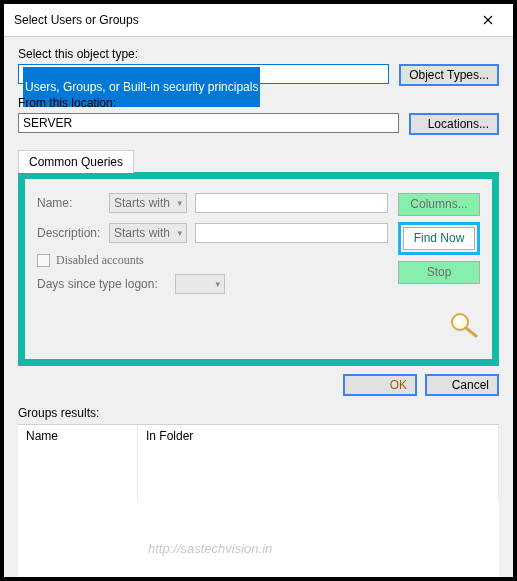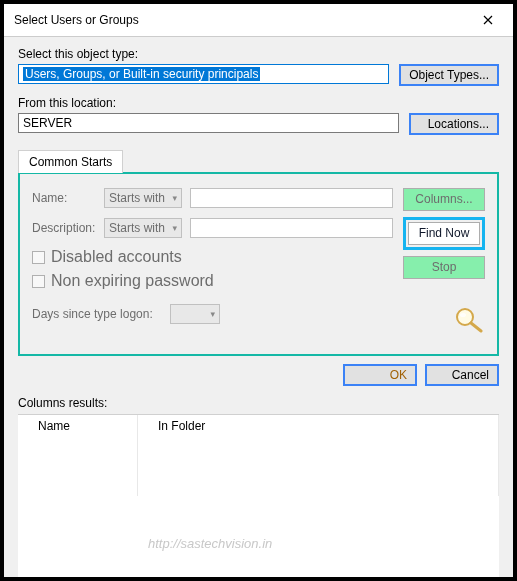"Users, Groups, or Built-in security" .input-selected { padding: 0 2px -> 13px 2px }
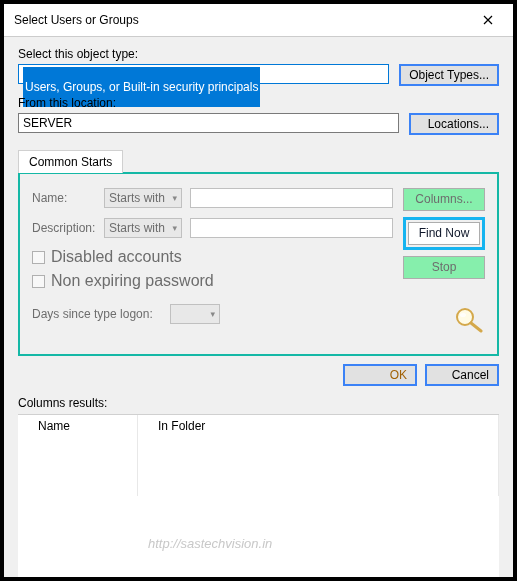"Common Starts" div.tab { text: Starts -> Queries }
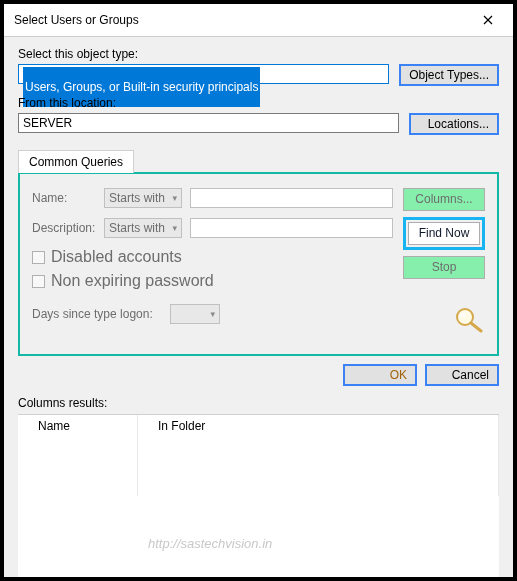"Name:" .tab-panel { border: 2px solid #14b8a6 -> 7px solid #14b8a6 }
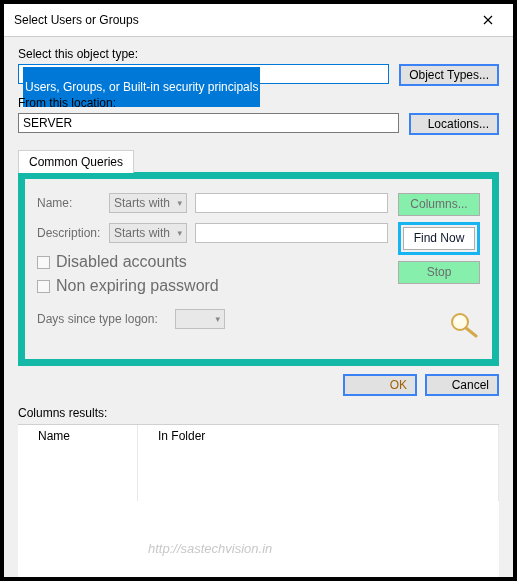"Find Now" .find-now-wrap .side-btn { color: #0f172a -> #0f766e }
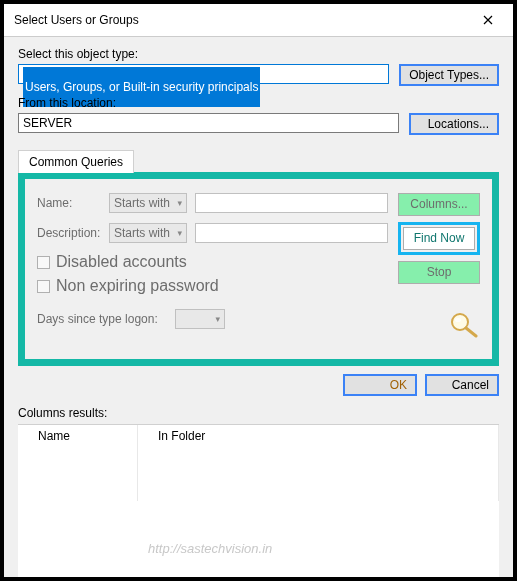"Disabled accounts" .checkbox-row { font-family: none -> Liberation Serif, serif; font-size: 16px -> 12px }
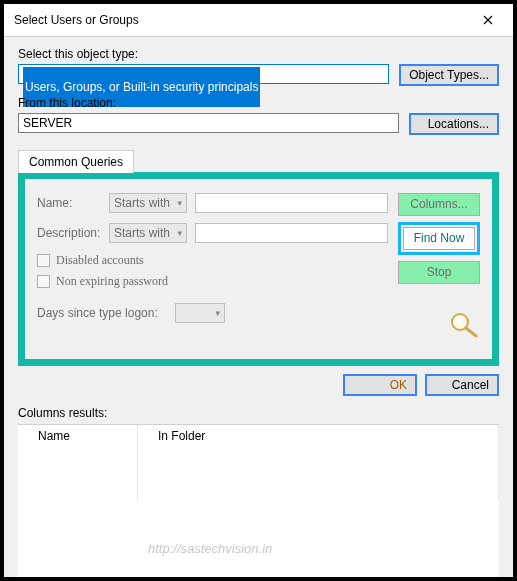"Non expiring password" div.checkbox-row { html: <div> <div></div> <span>Non expiring password</span> </div> -> none }
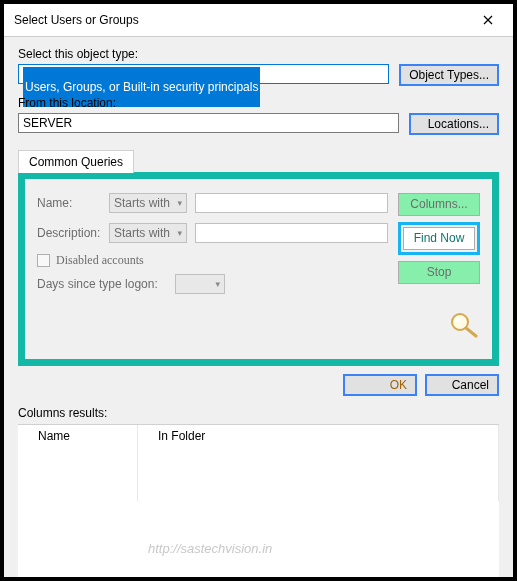"Columns results:" div.search-label { text: Columns -> Groups }
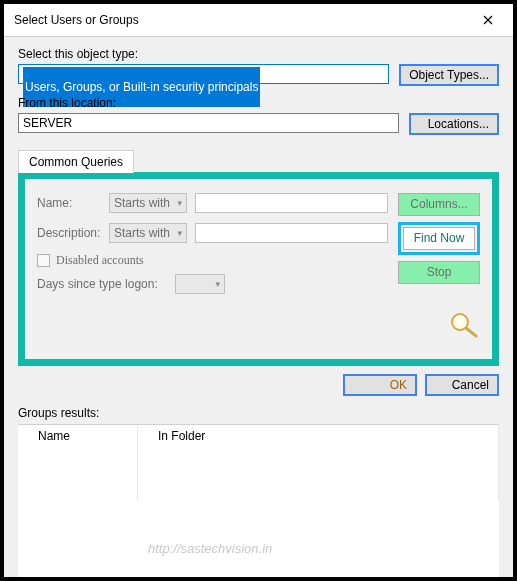"Name" .col-header { padding: 4px 20px -> 4px 8px }
